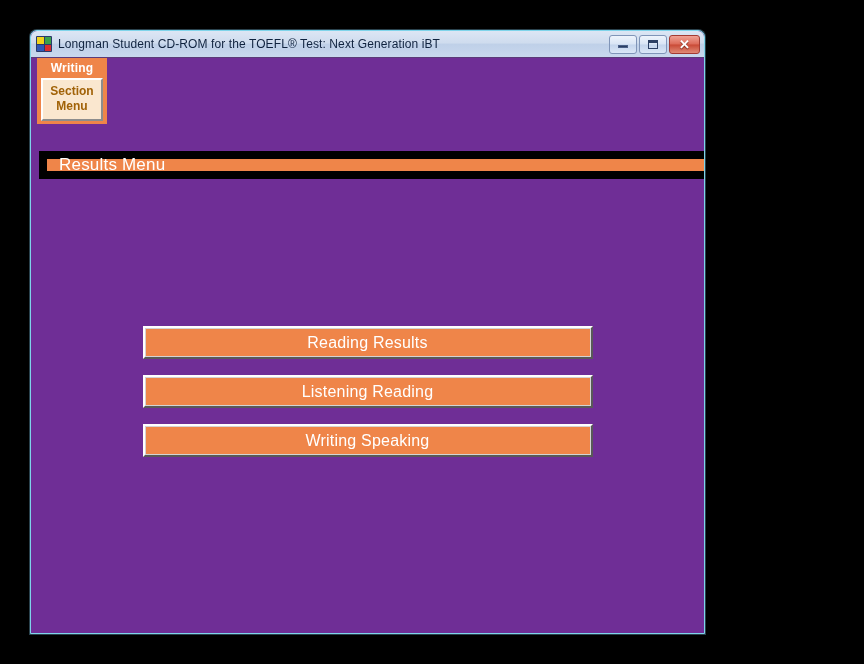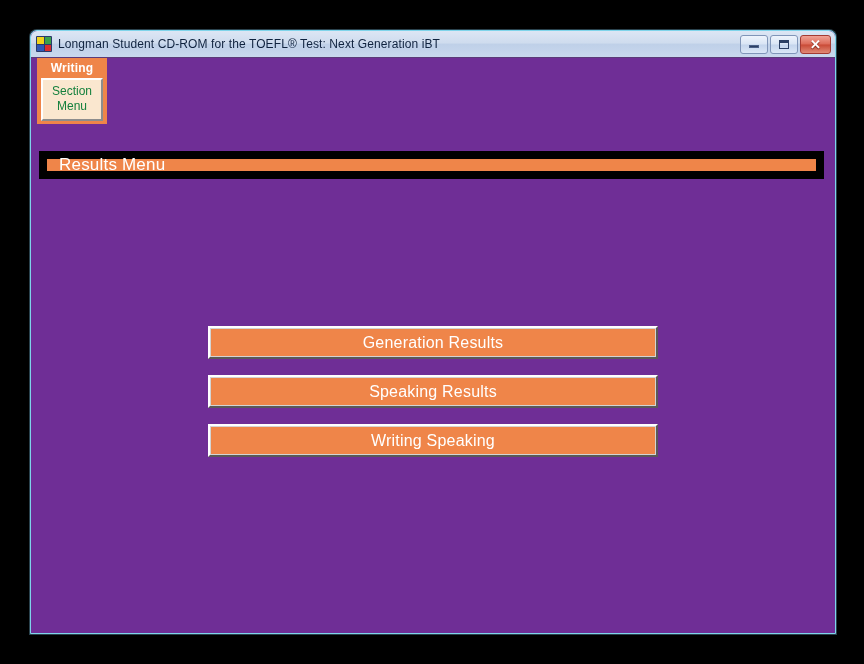"Longman Student CD-ROM for the" #app-window { width: 806px -> 675px }
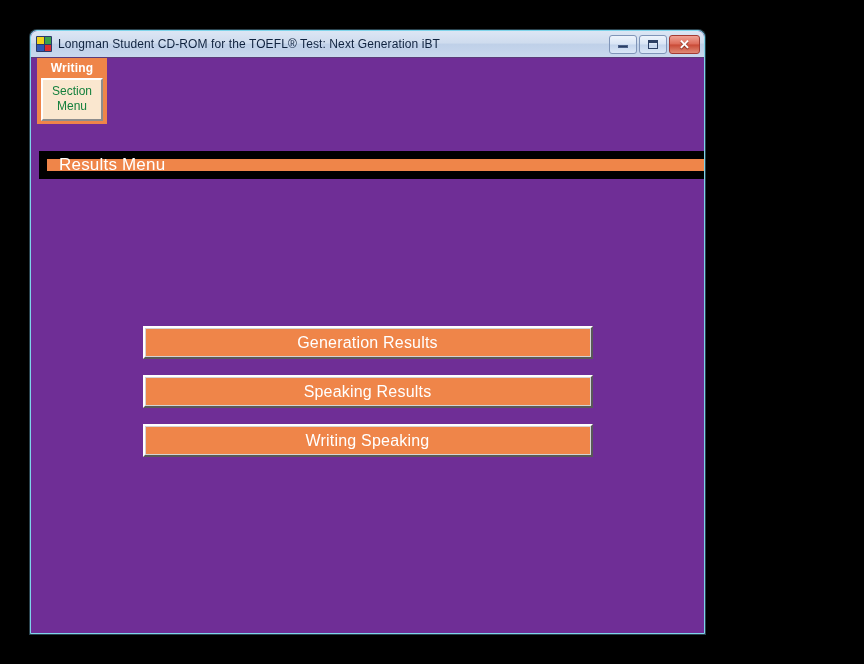"Section" #section-exit-button { color: #15803d -> #a16207; font-weight: normal -> bold }
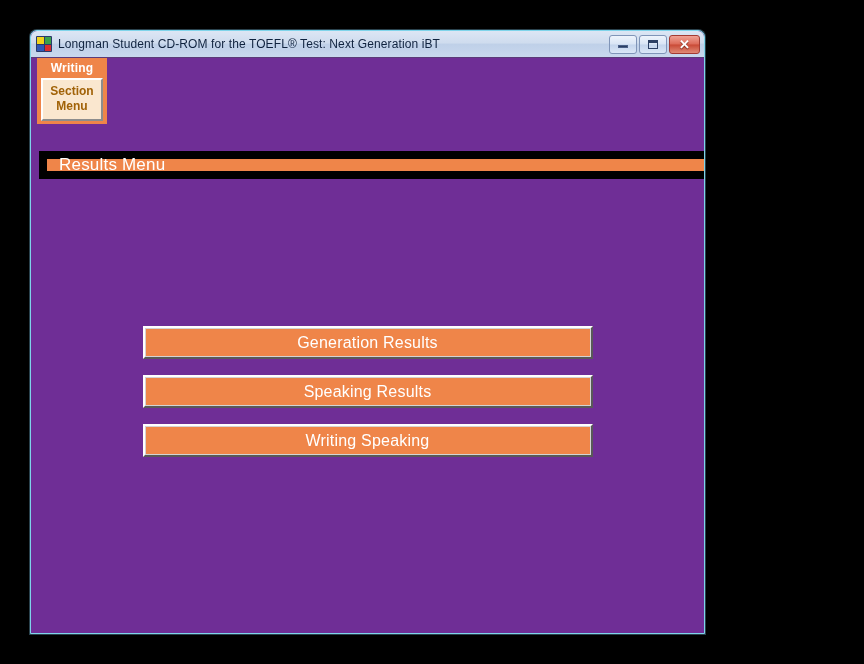"Reading Results" div.result-button { html: none -> <div> <span>Reading Results</span> </div> }
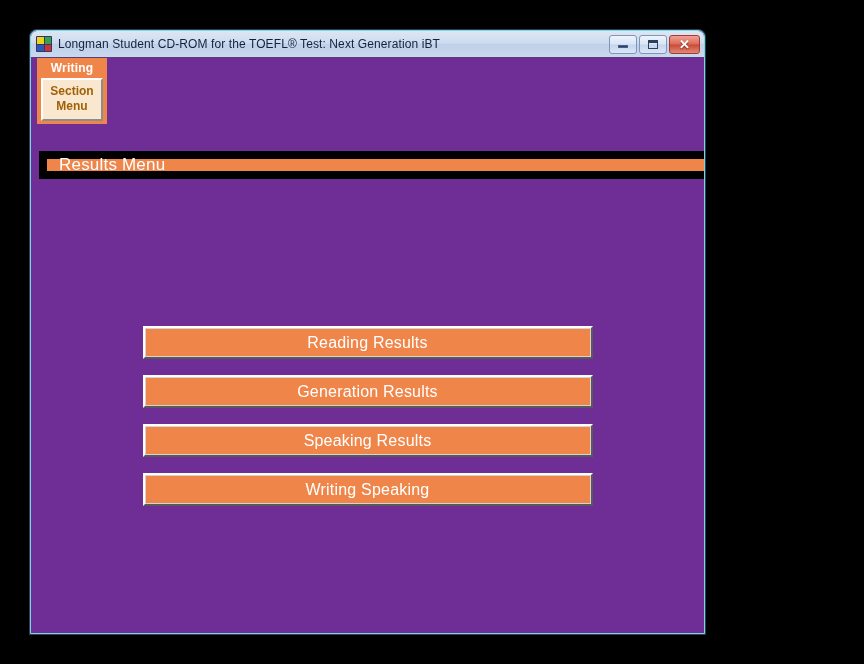"Generation Results" span { text: Generation Results -> Listening Reading }
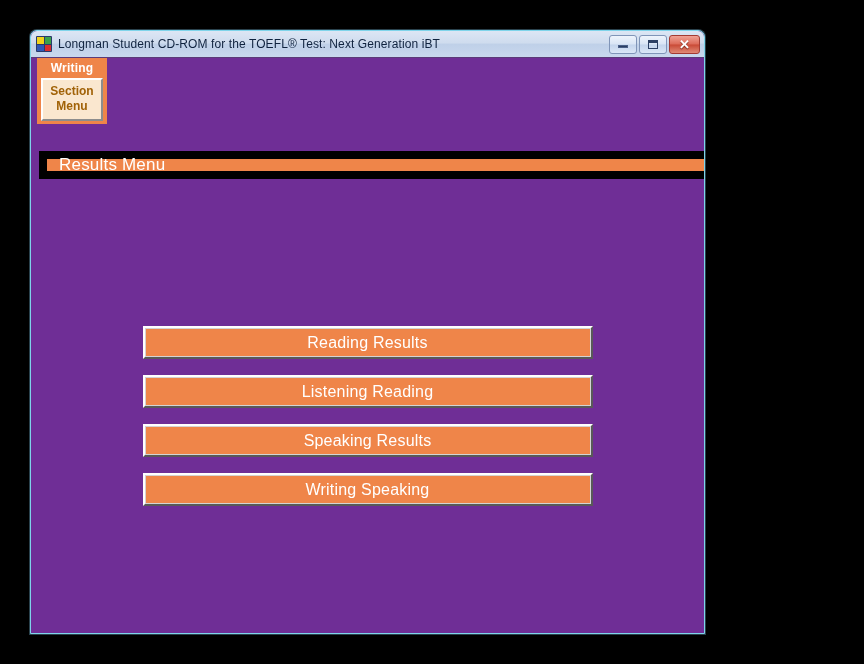"Speaking Results" div.result-button { html: <div> <span>Speaking Results</span> </div> -> none }
